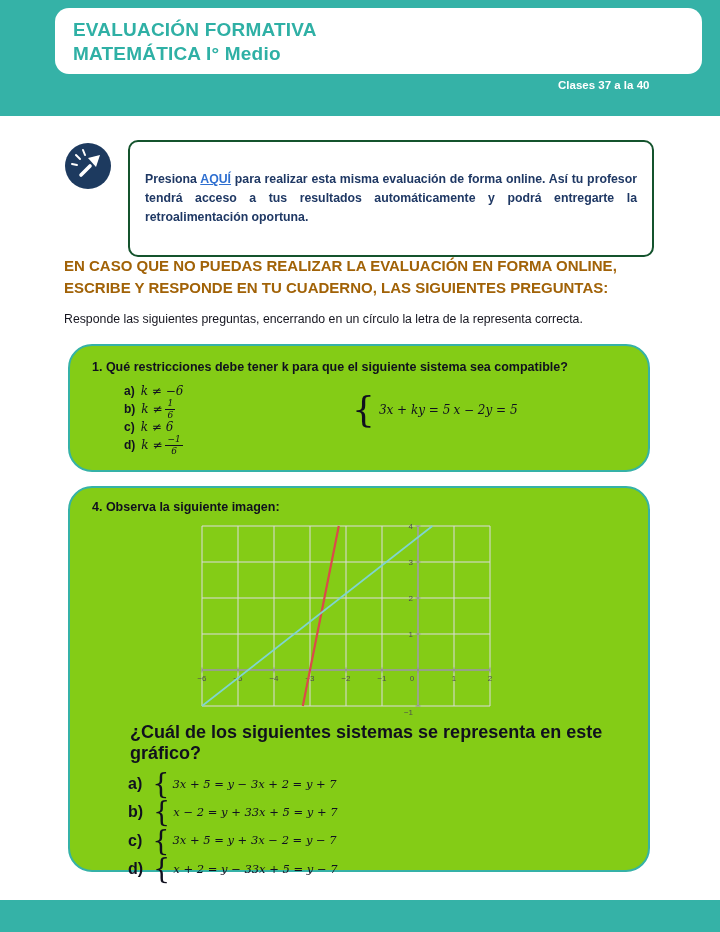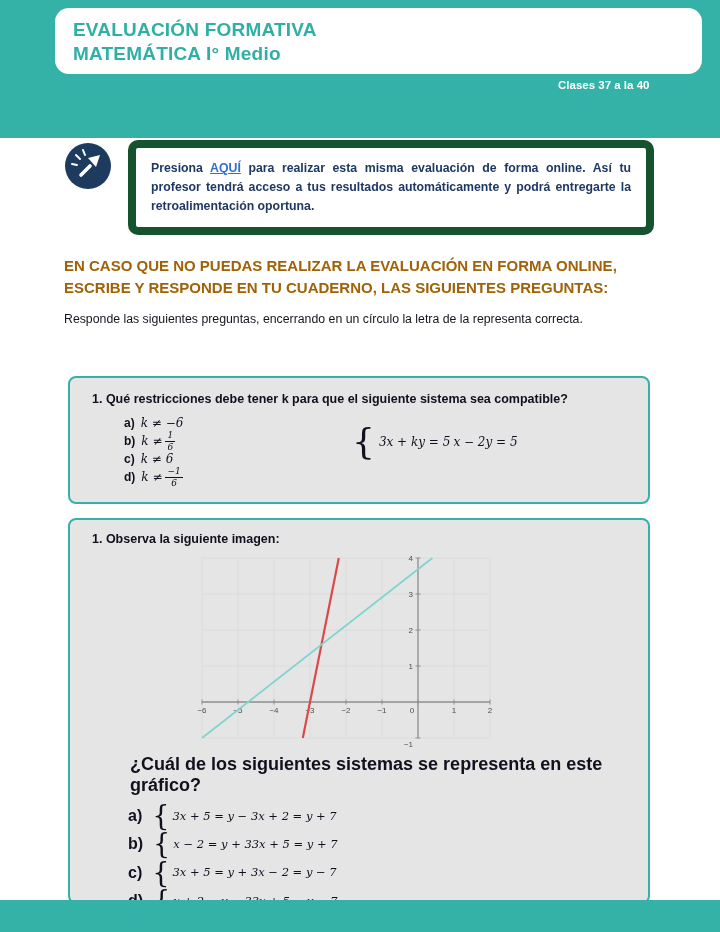"EVALUACIÓN FORMATIVA" .header-band { height: 138px -> 116px }
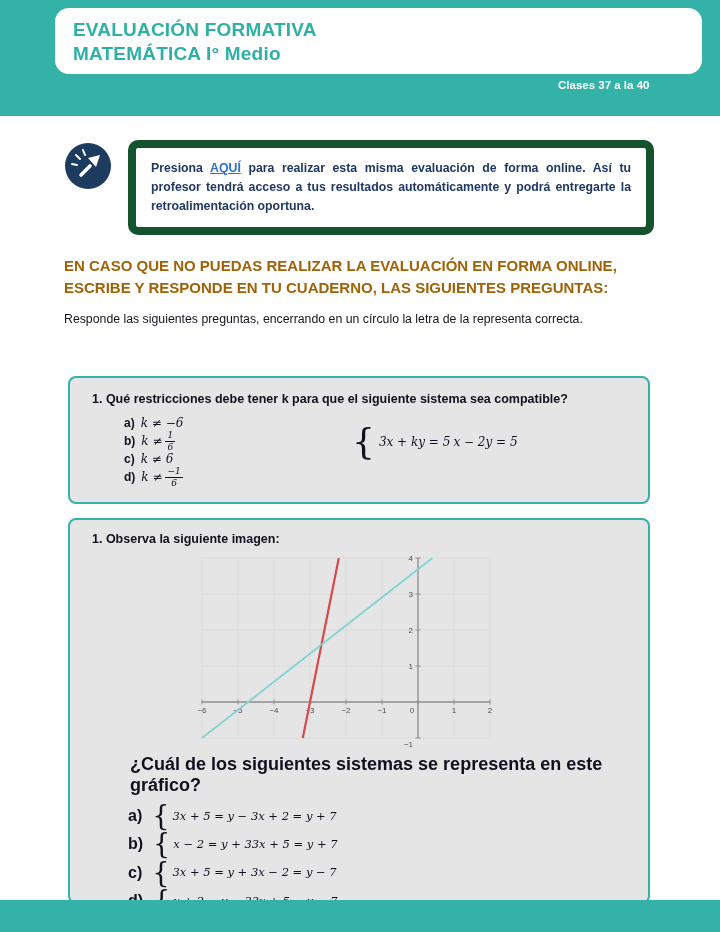"Presiona AQUÍ para realizar esta" .callout { border: 8px solid #14532d -> 2px solid #14532d; padding: 11px 15px -> 28px 15px }
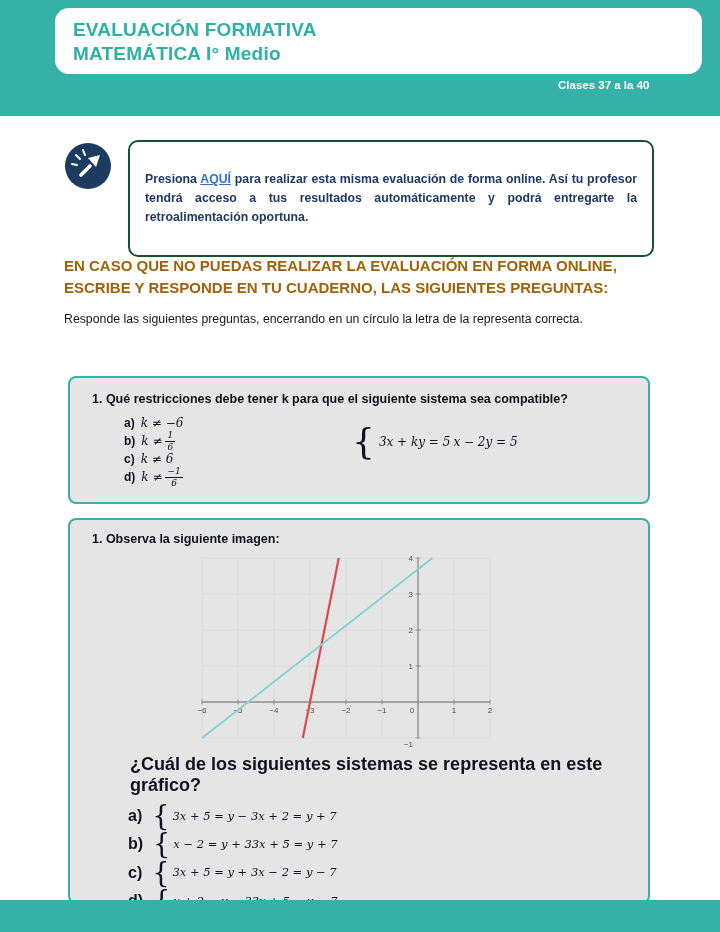"1. Qué restricciones debe tener" .qbox { background: #e5e5e5 -> #84cc16; border-radius: 8px -> 24px; margin-top: 32px -> none }
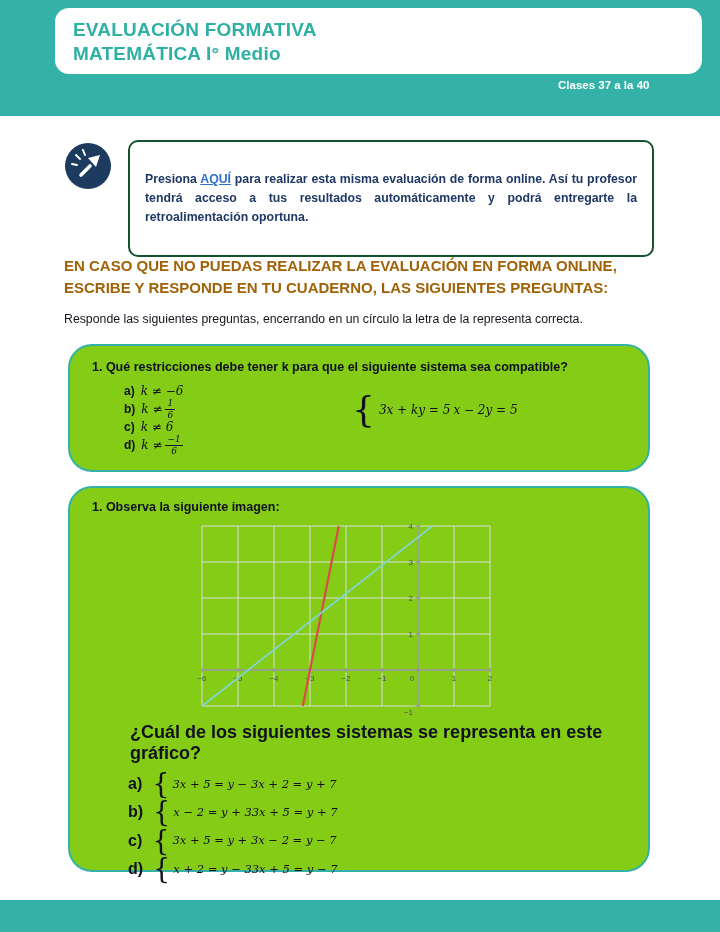"1. Observa la siguiente imagen:" div.qtitle { text: 1 -> 4 }
